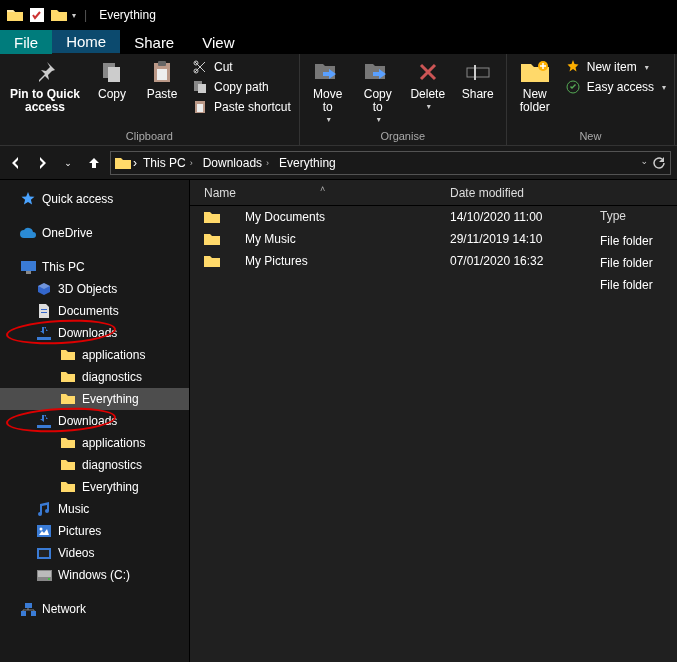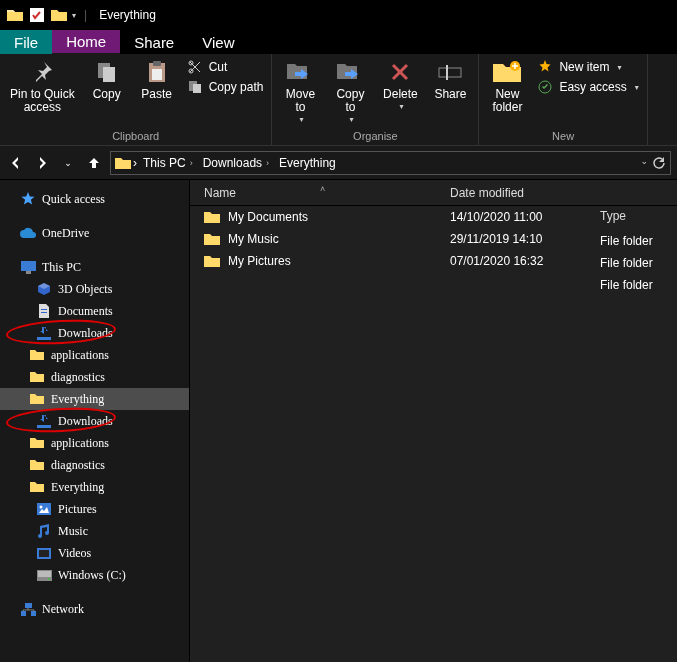"Home" .menu-tab.active { background: #701a75 -> #0c4a6e }
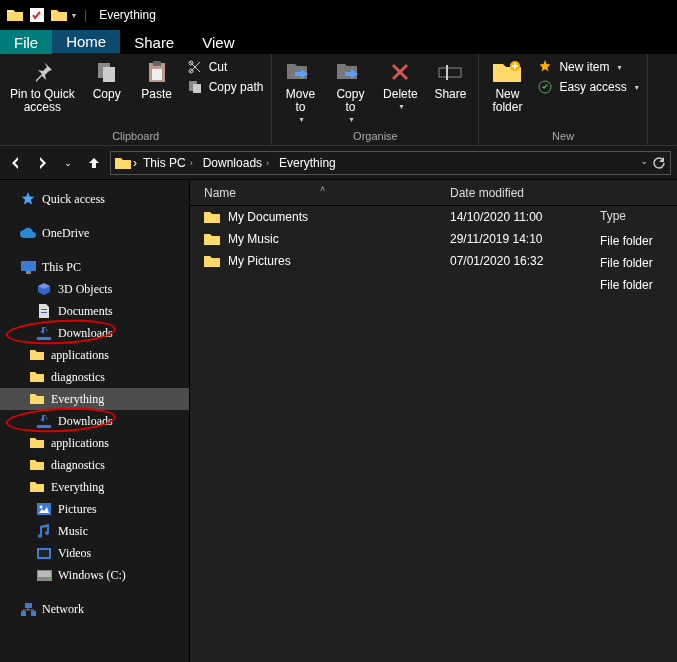"Pin to Quick" span { font-weight: none -> bold }
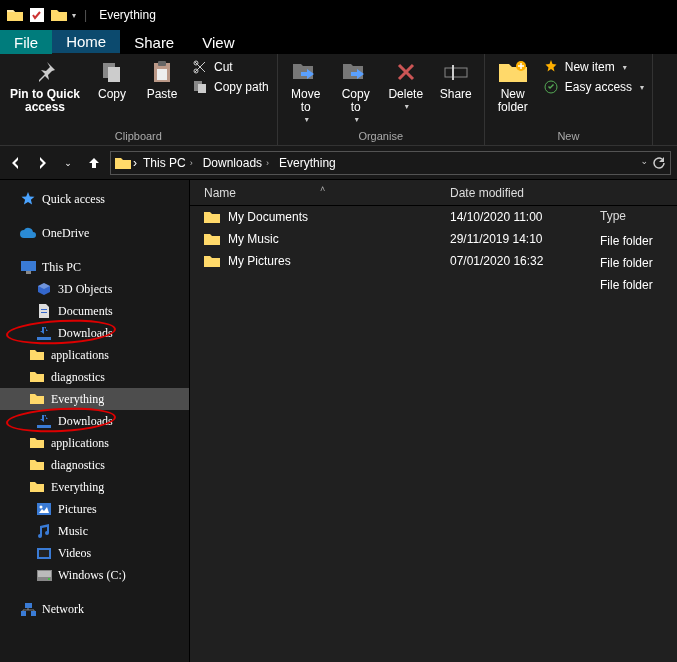"Paste shortcut" div.smallbtn { html: none -> <div> <span> <svg> <rect></rect> <rect></rect> </svg> </span> <span>Paste shortcut</span> </div> }
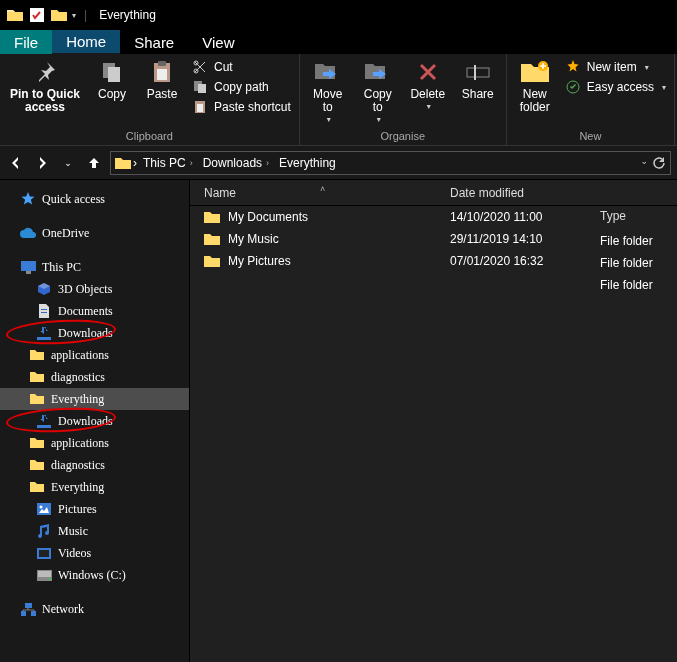"Quick access" .treeitem { font-family: Liberation Serif, serif -> none }
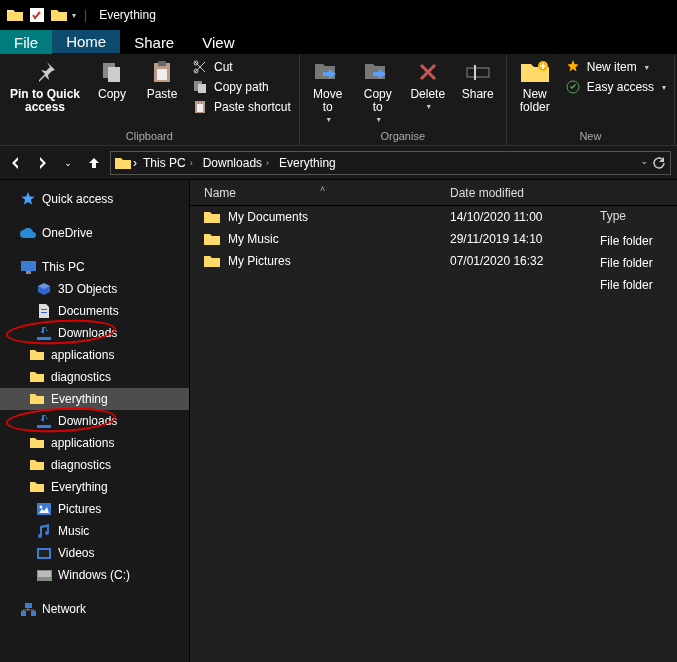"My Documents" .filerow .col-name { gap: 8px -> 25px }
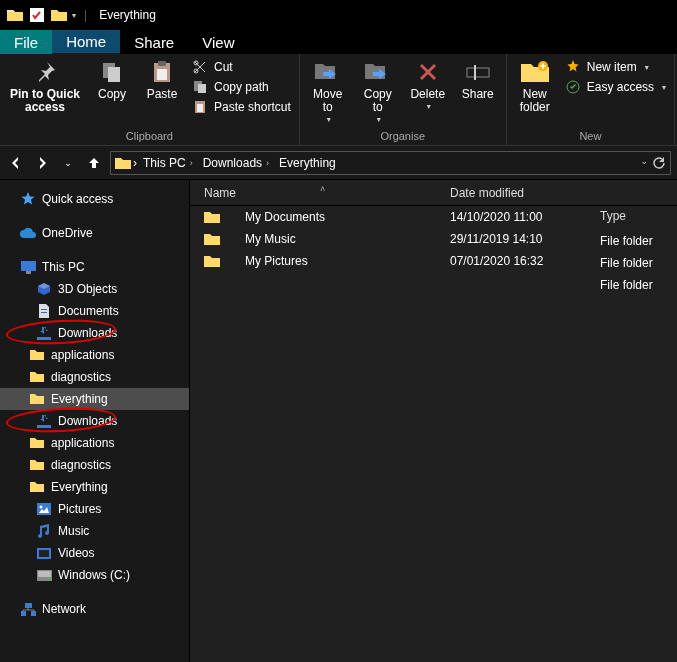"applications" .ind2 { padding-left: 29px -> 60px }
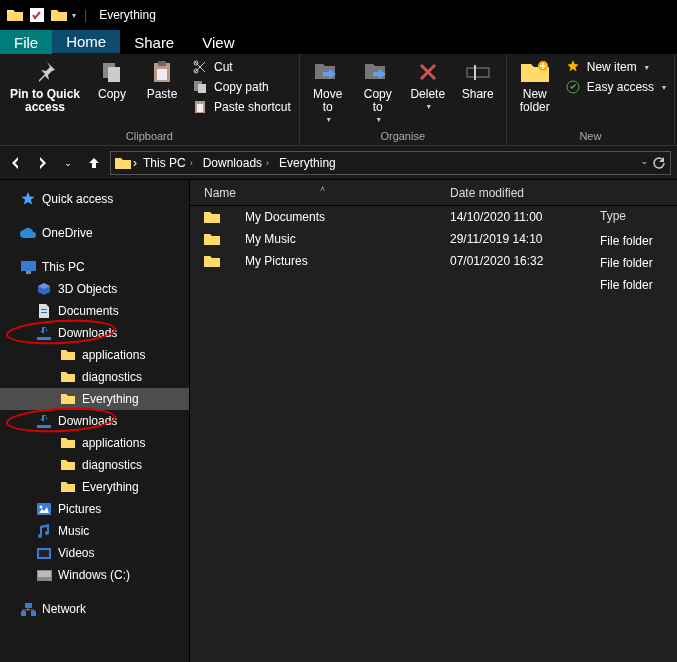"Pictures" div.treeitem { order: before "Music" -> after "Music" }
